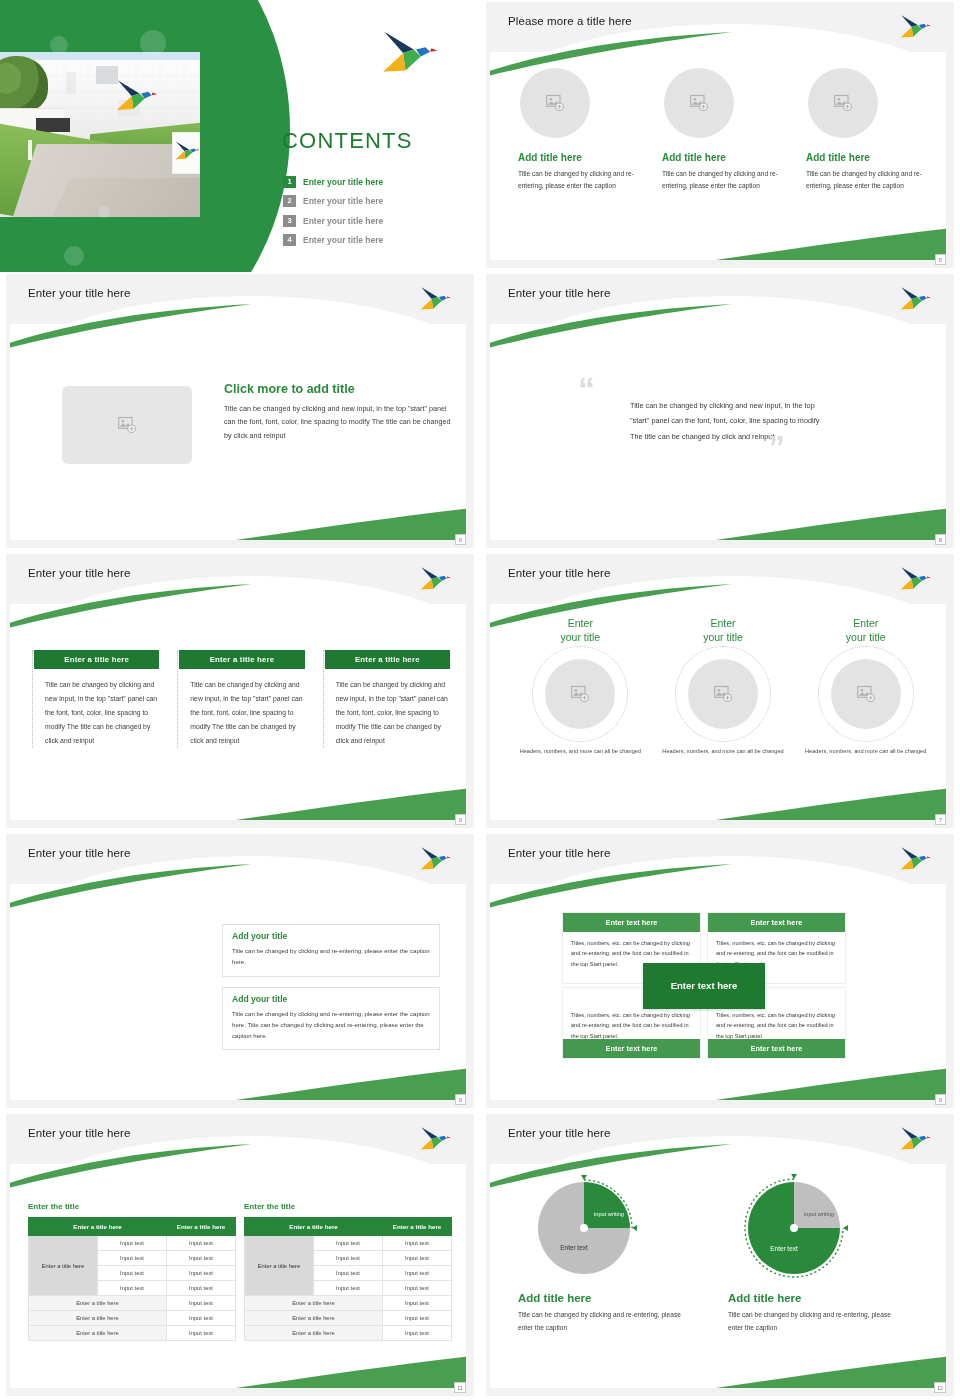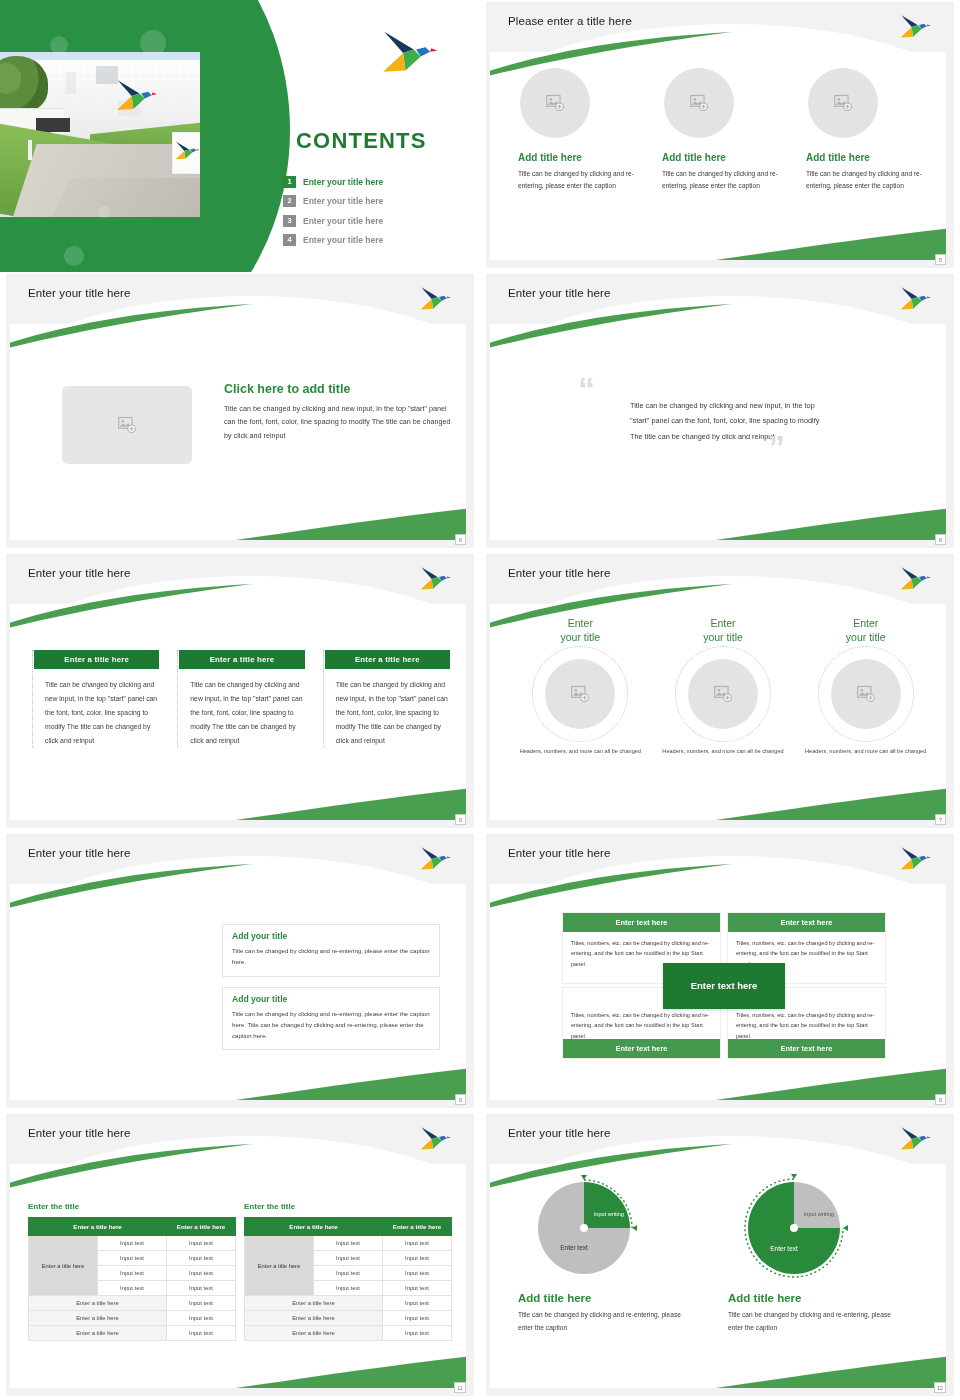"Please enter a title here" div.slide-title { text: enter -> more }
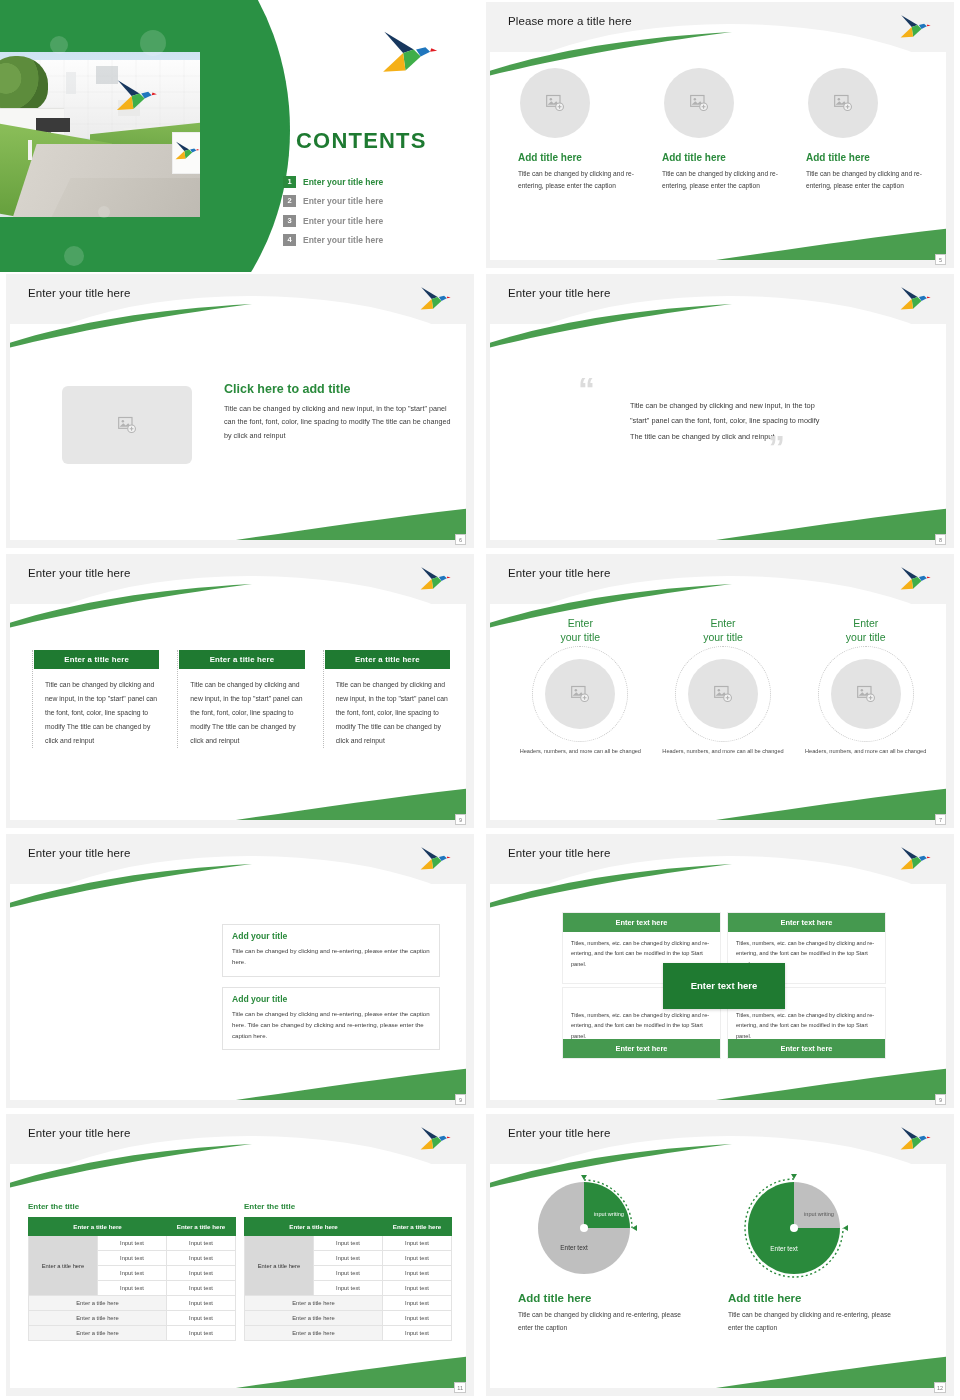"CONTENTS" .cover-title { font-weight: bold -> normal; left: 296px -> 282px }
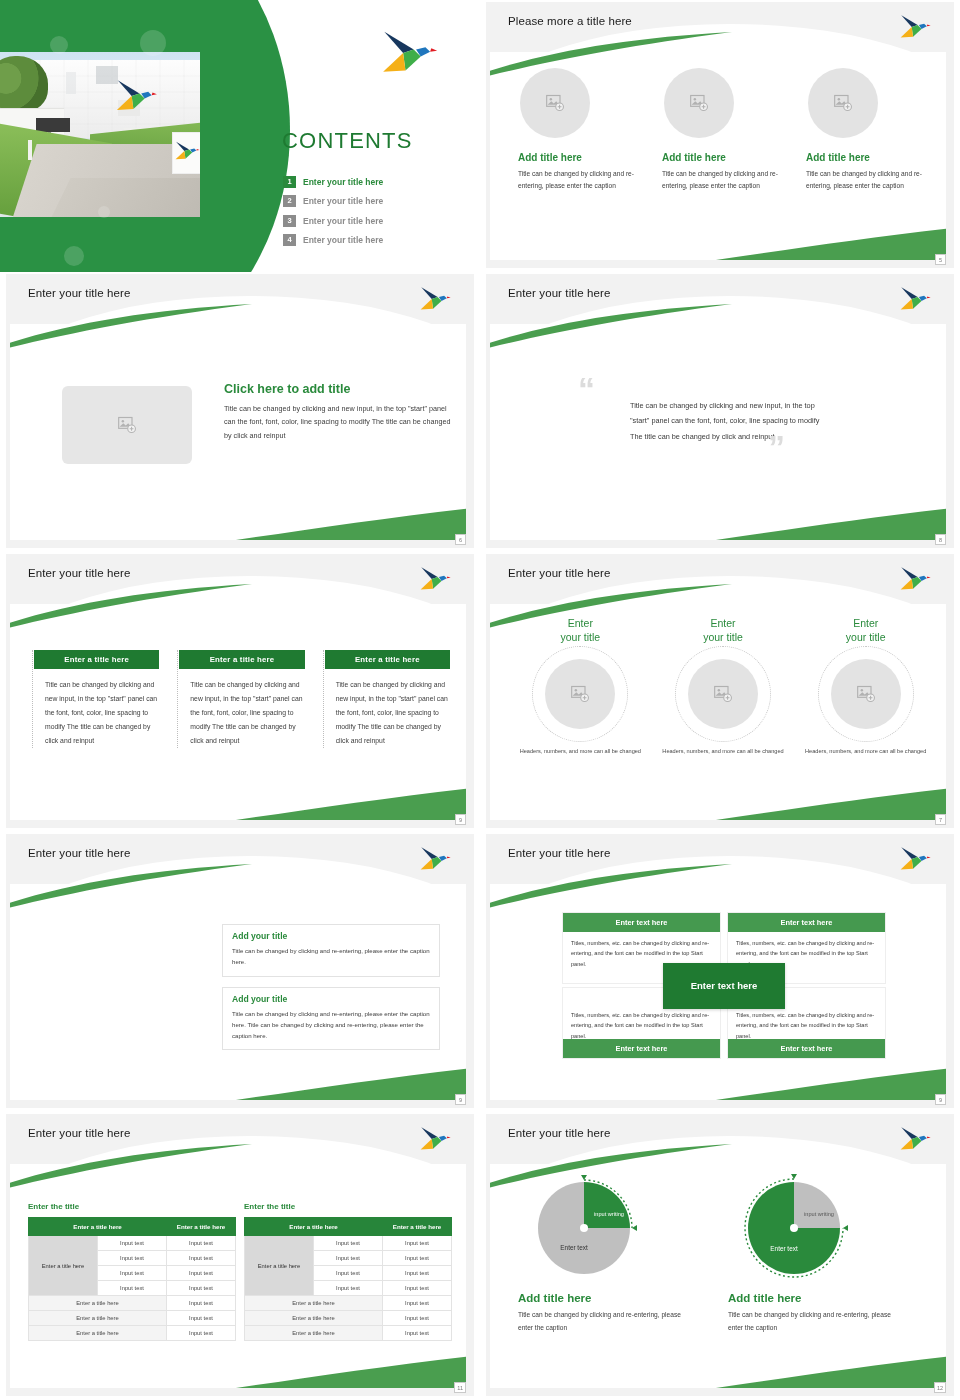"Click here to add title" div.s3-h { text: here -> more }
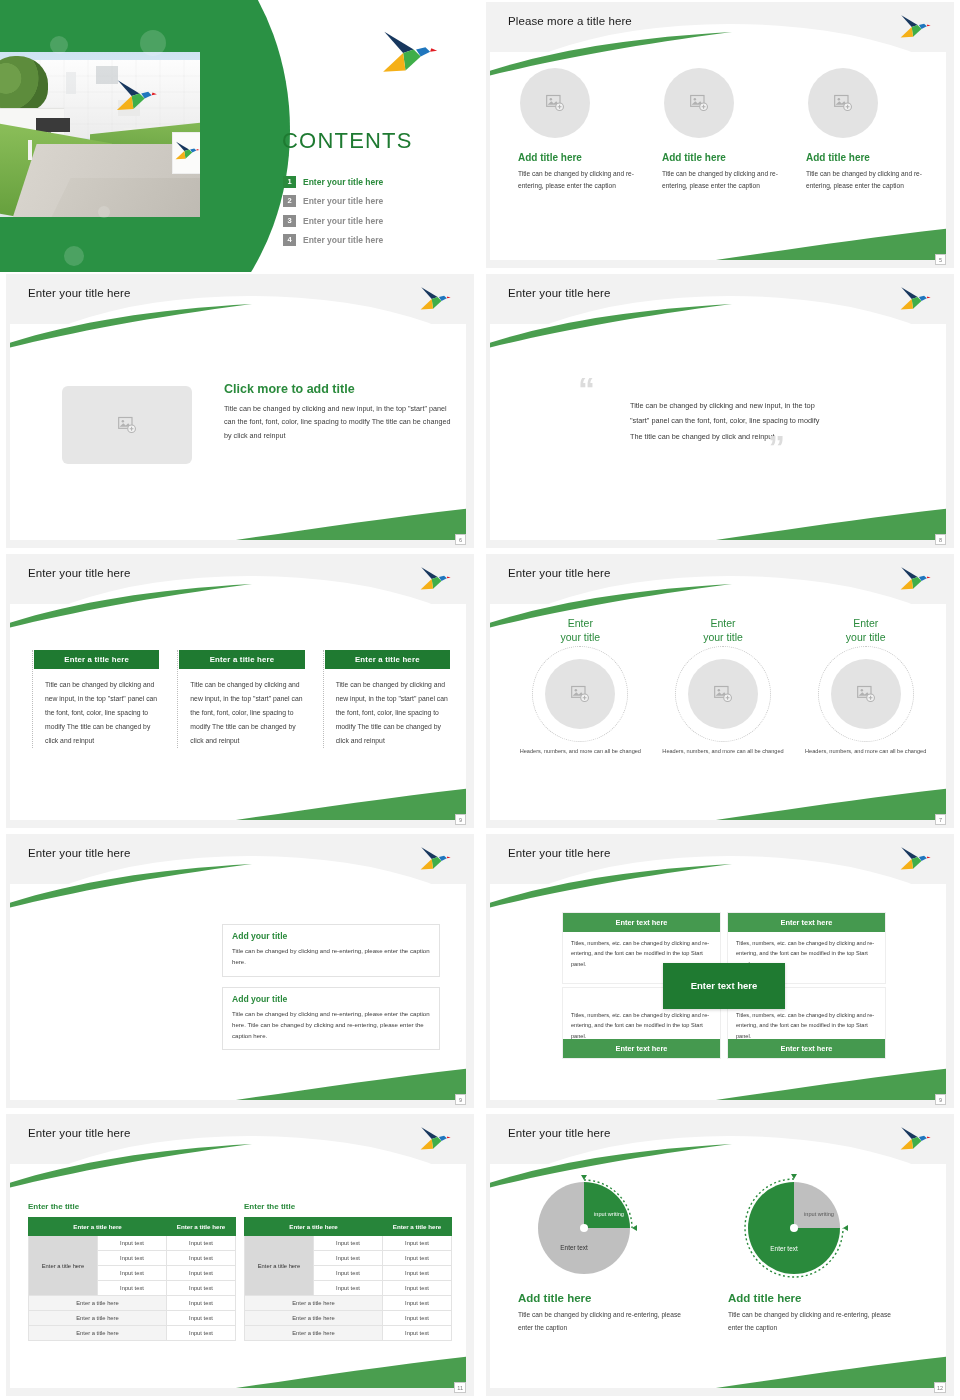"Enter text here" .s8-wrap { width: 324px -> 284px }
